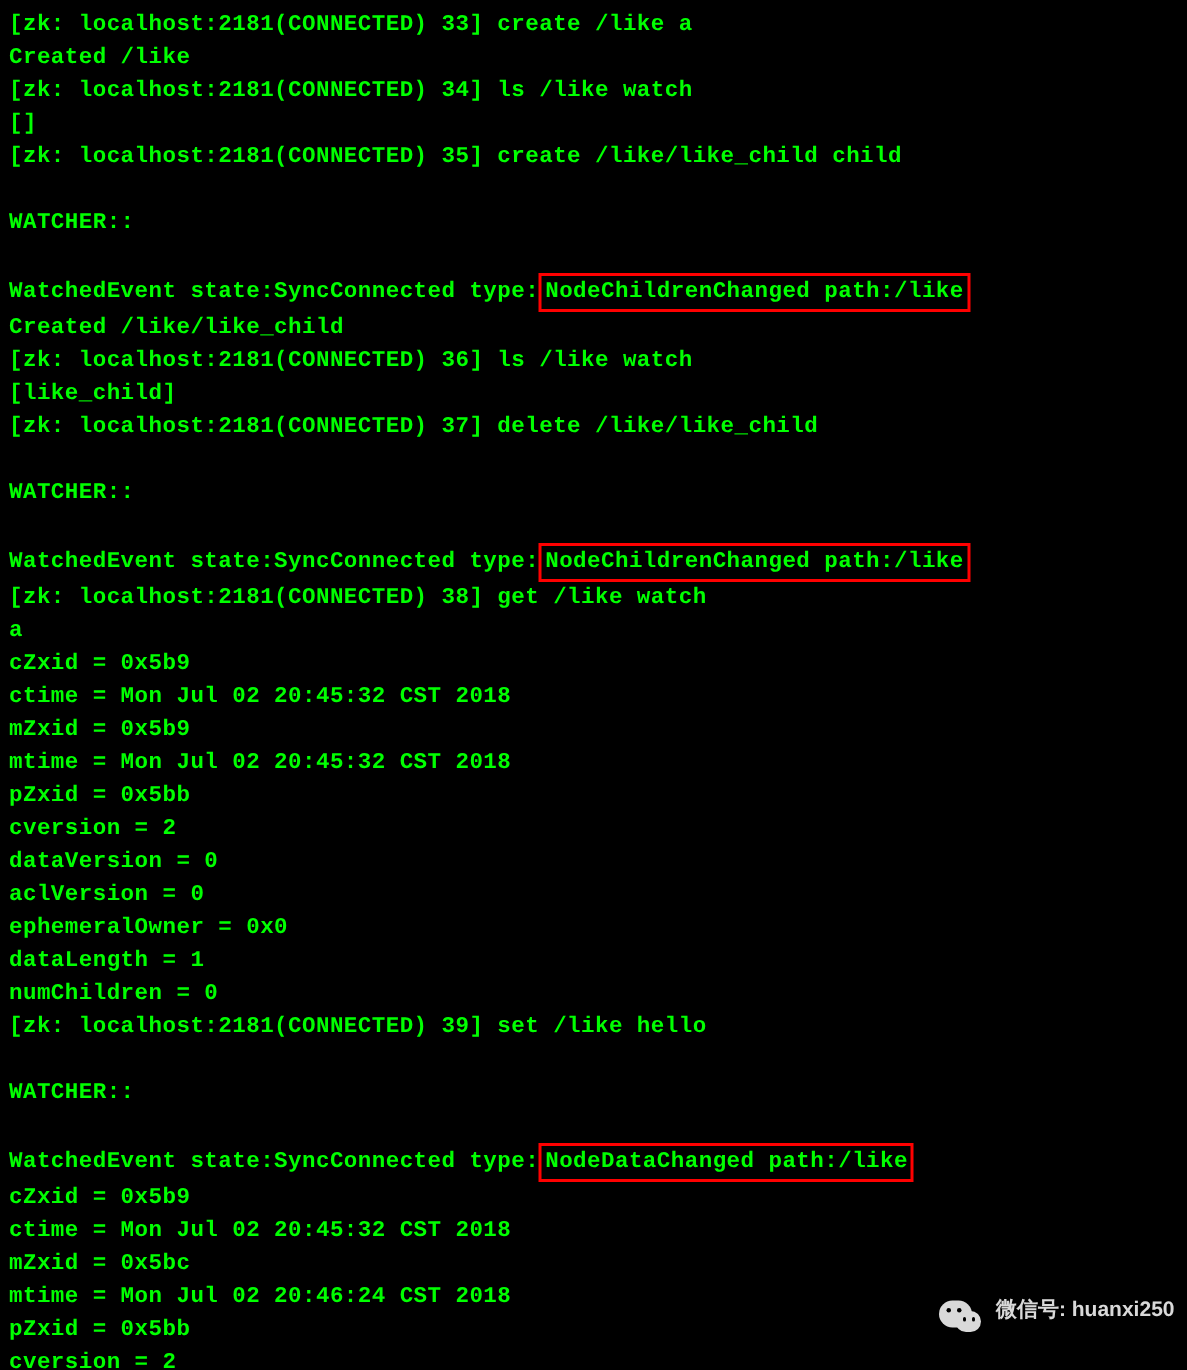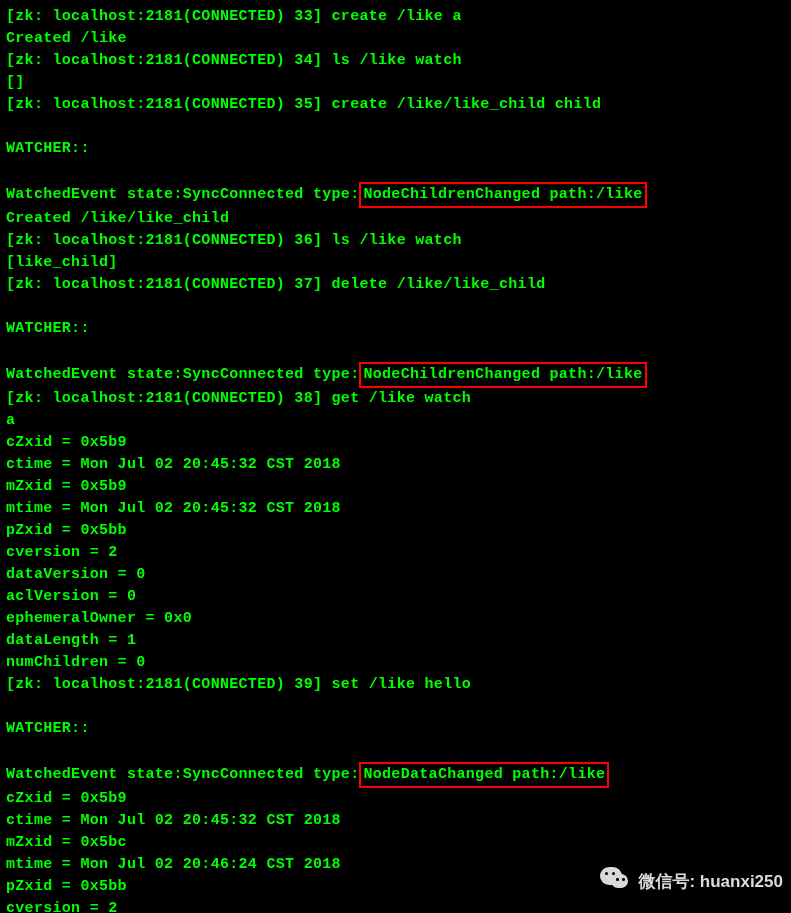"微信号: huanxi250" .watermark { align-items: flex-end -> flex-start; font-size: 17px -> 14px }
